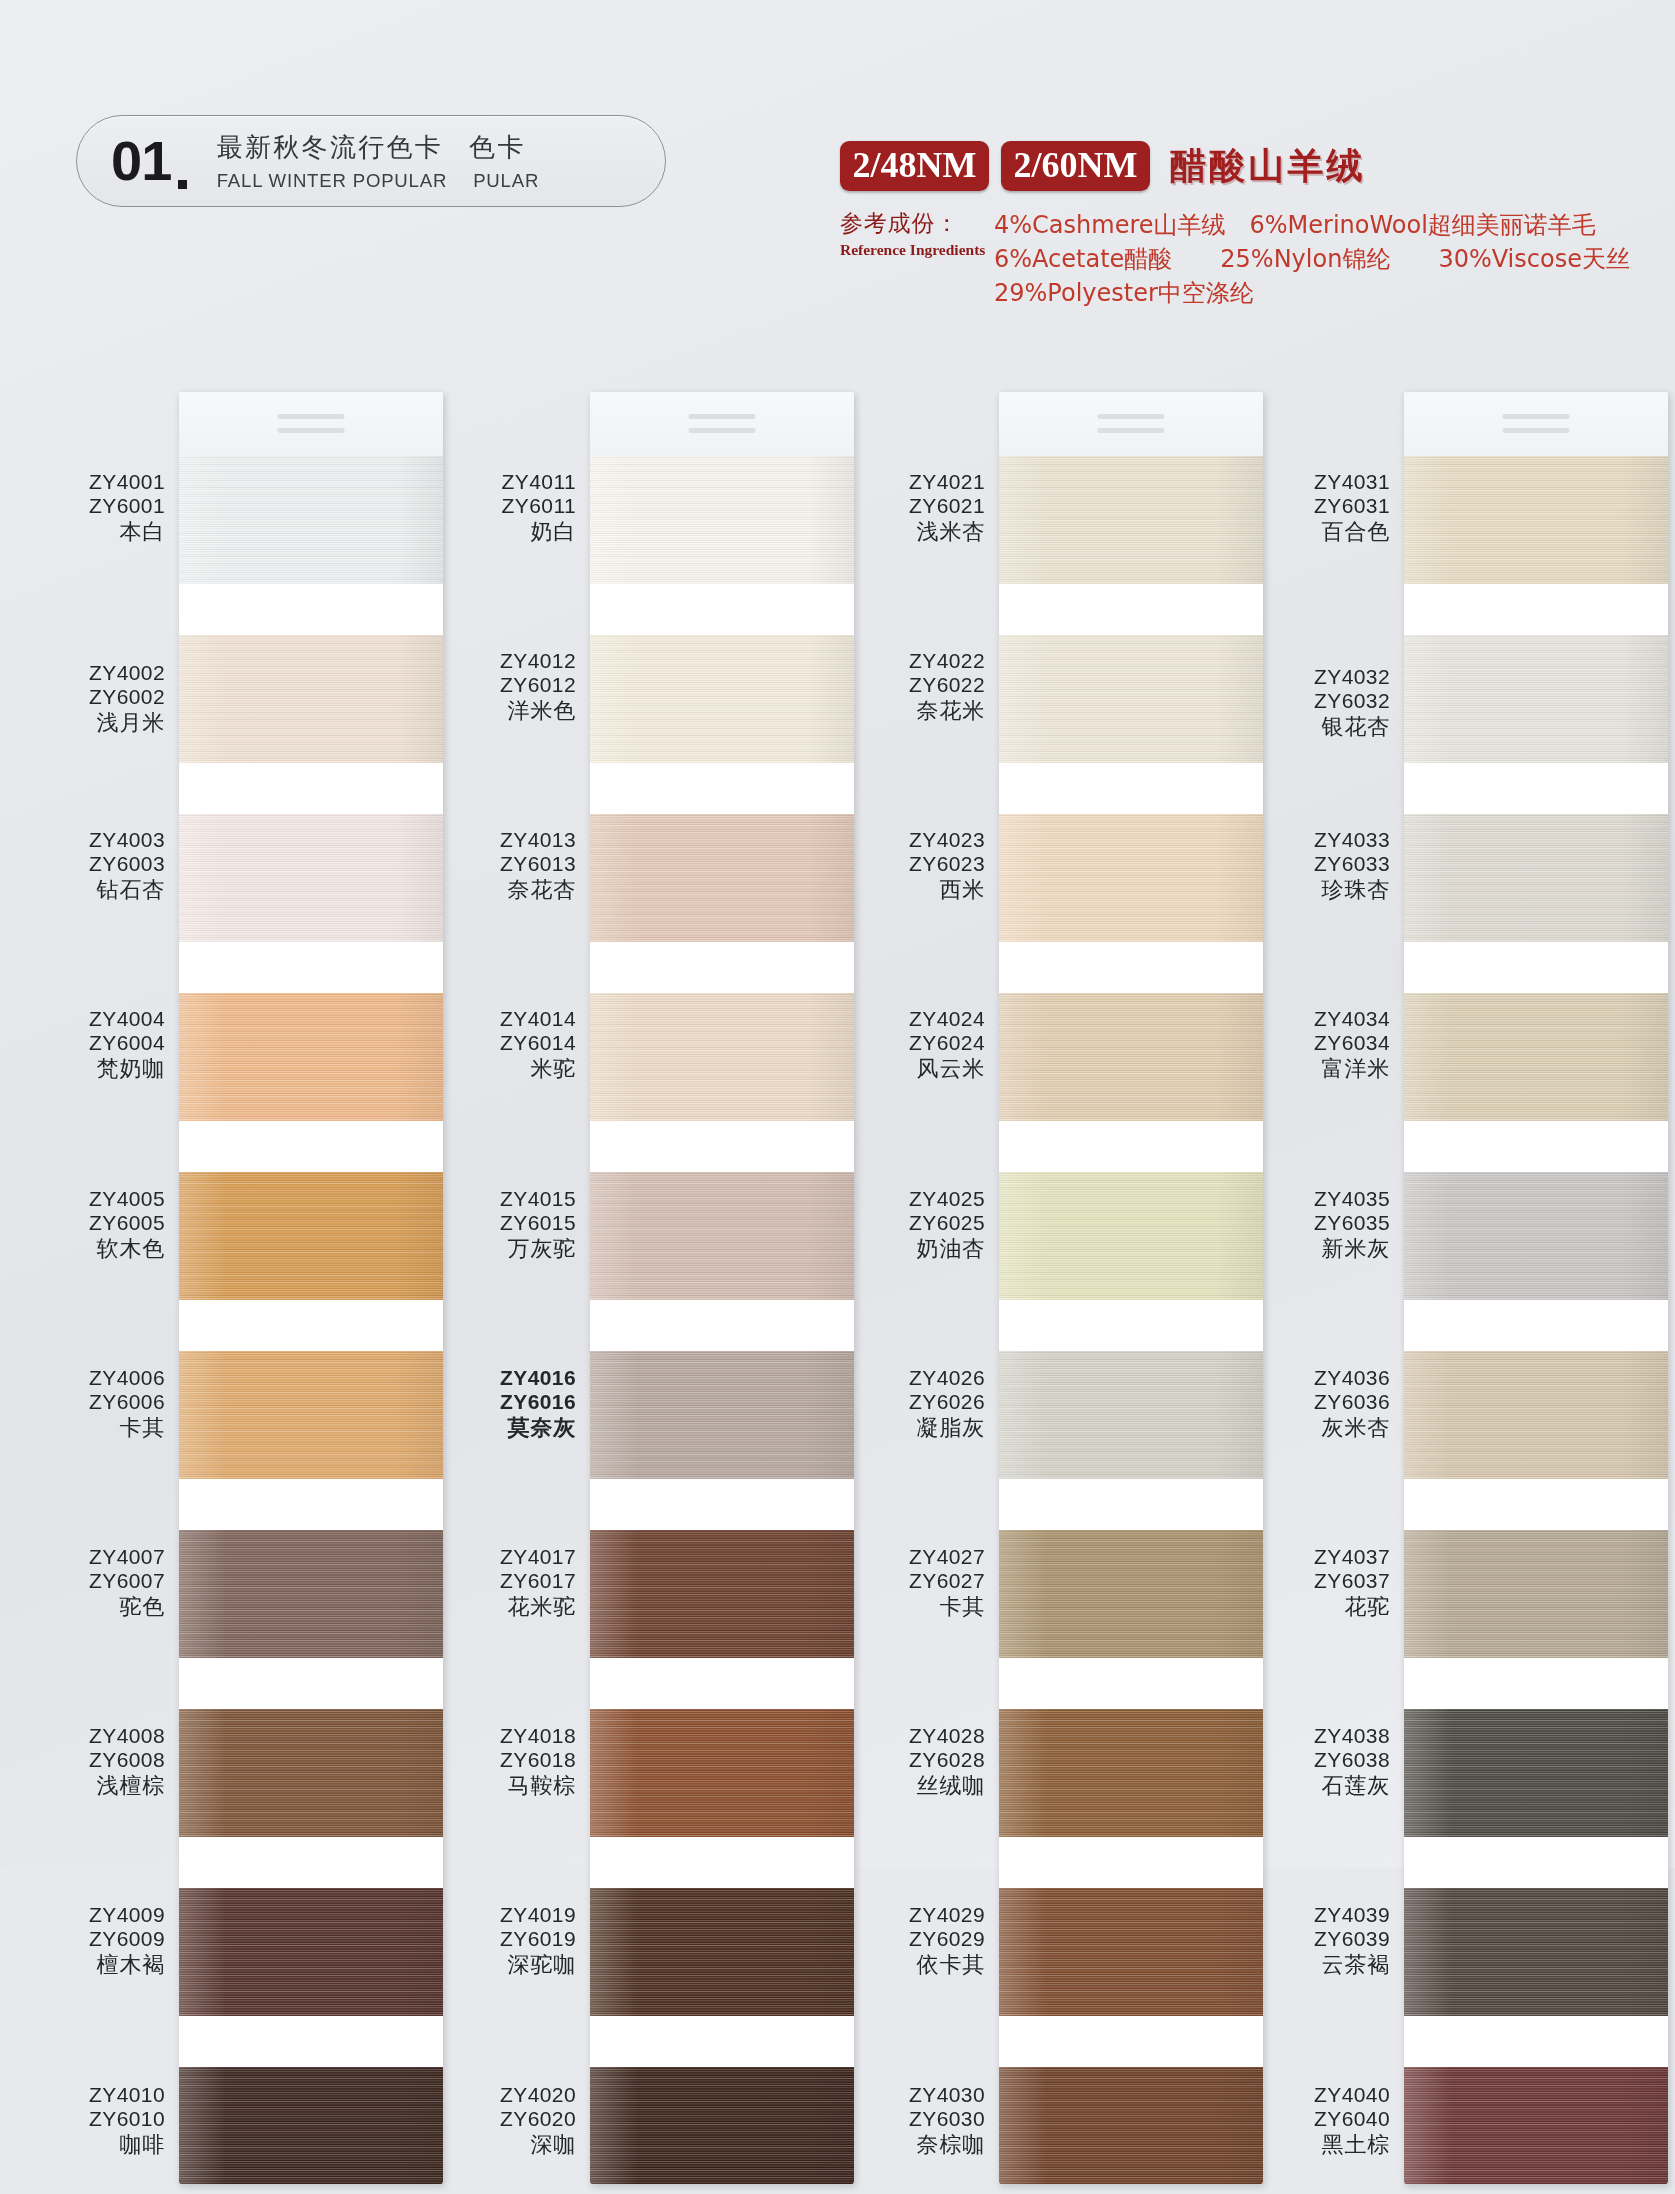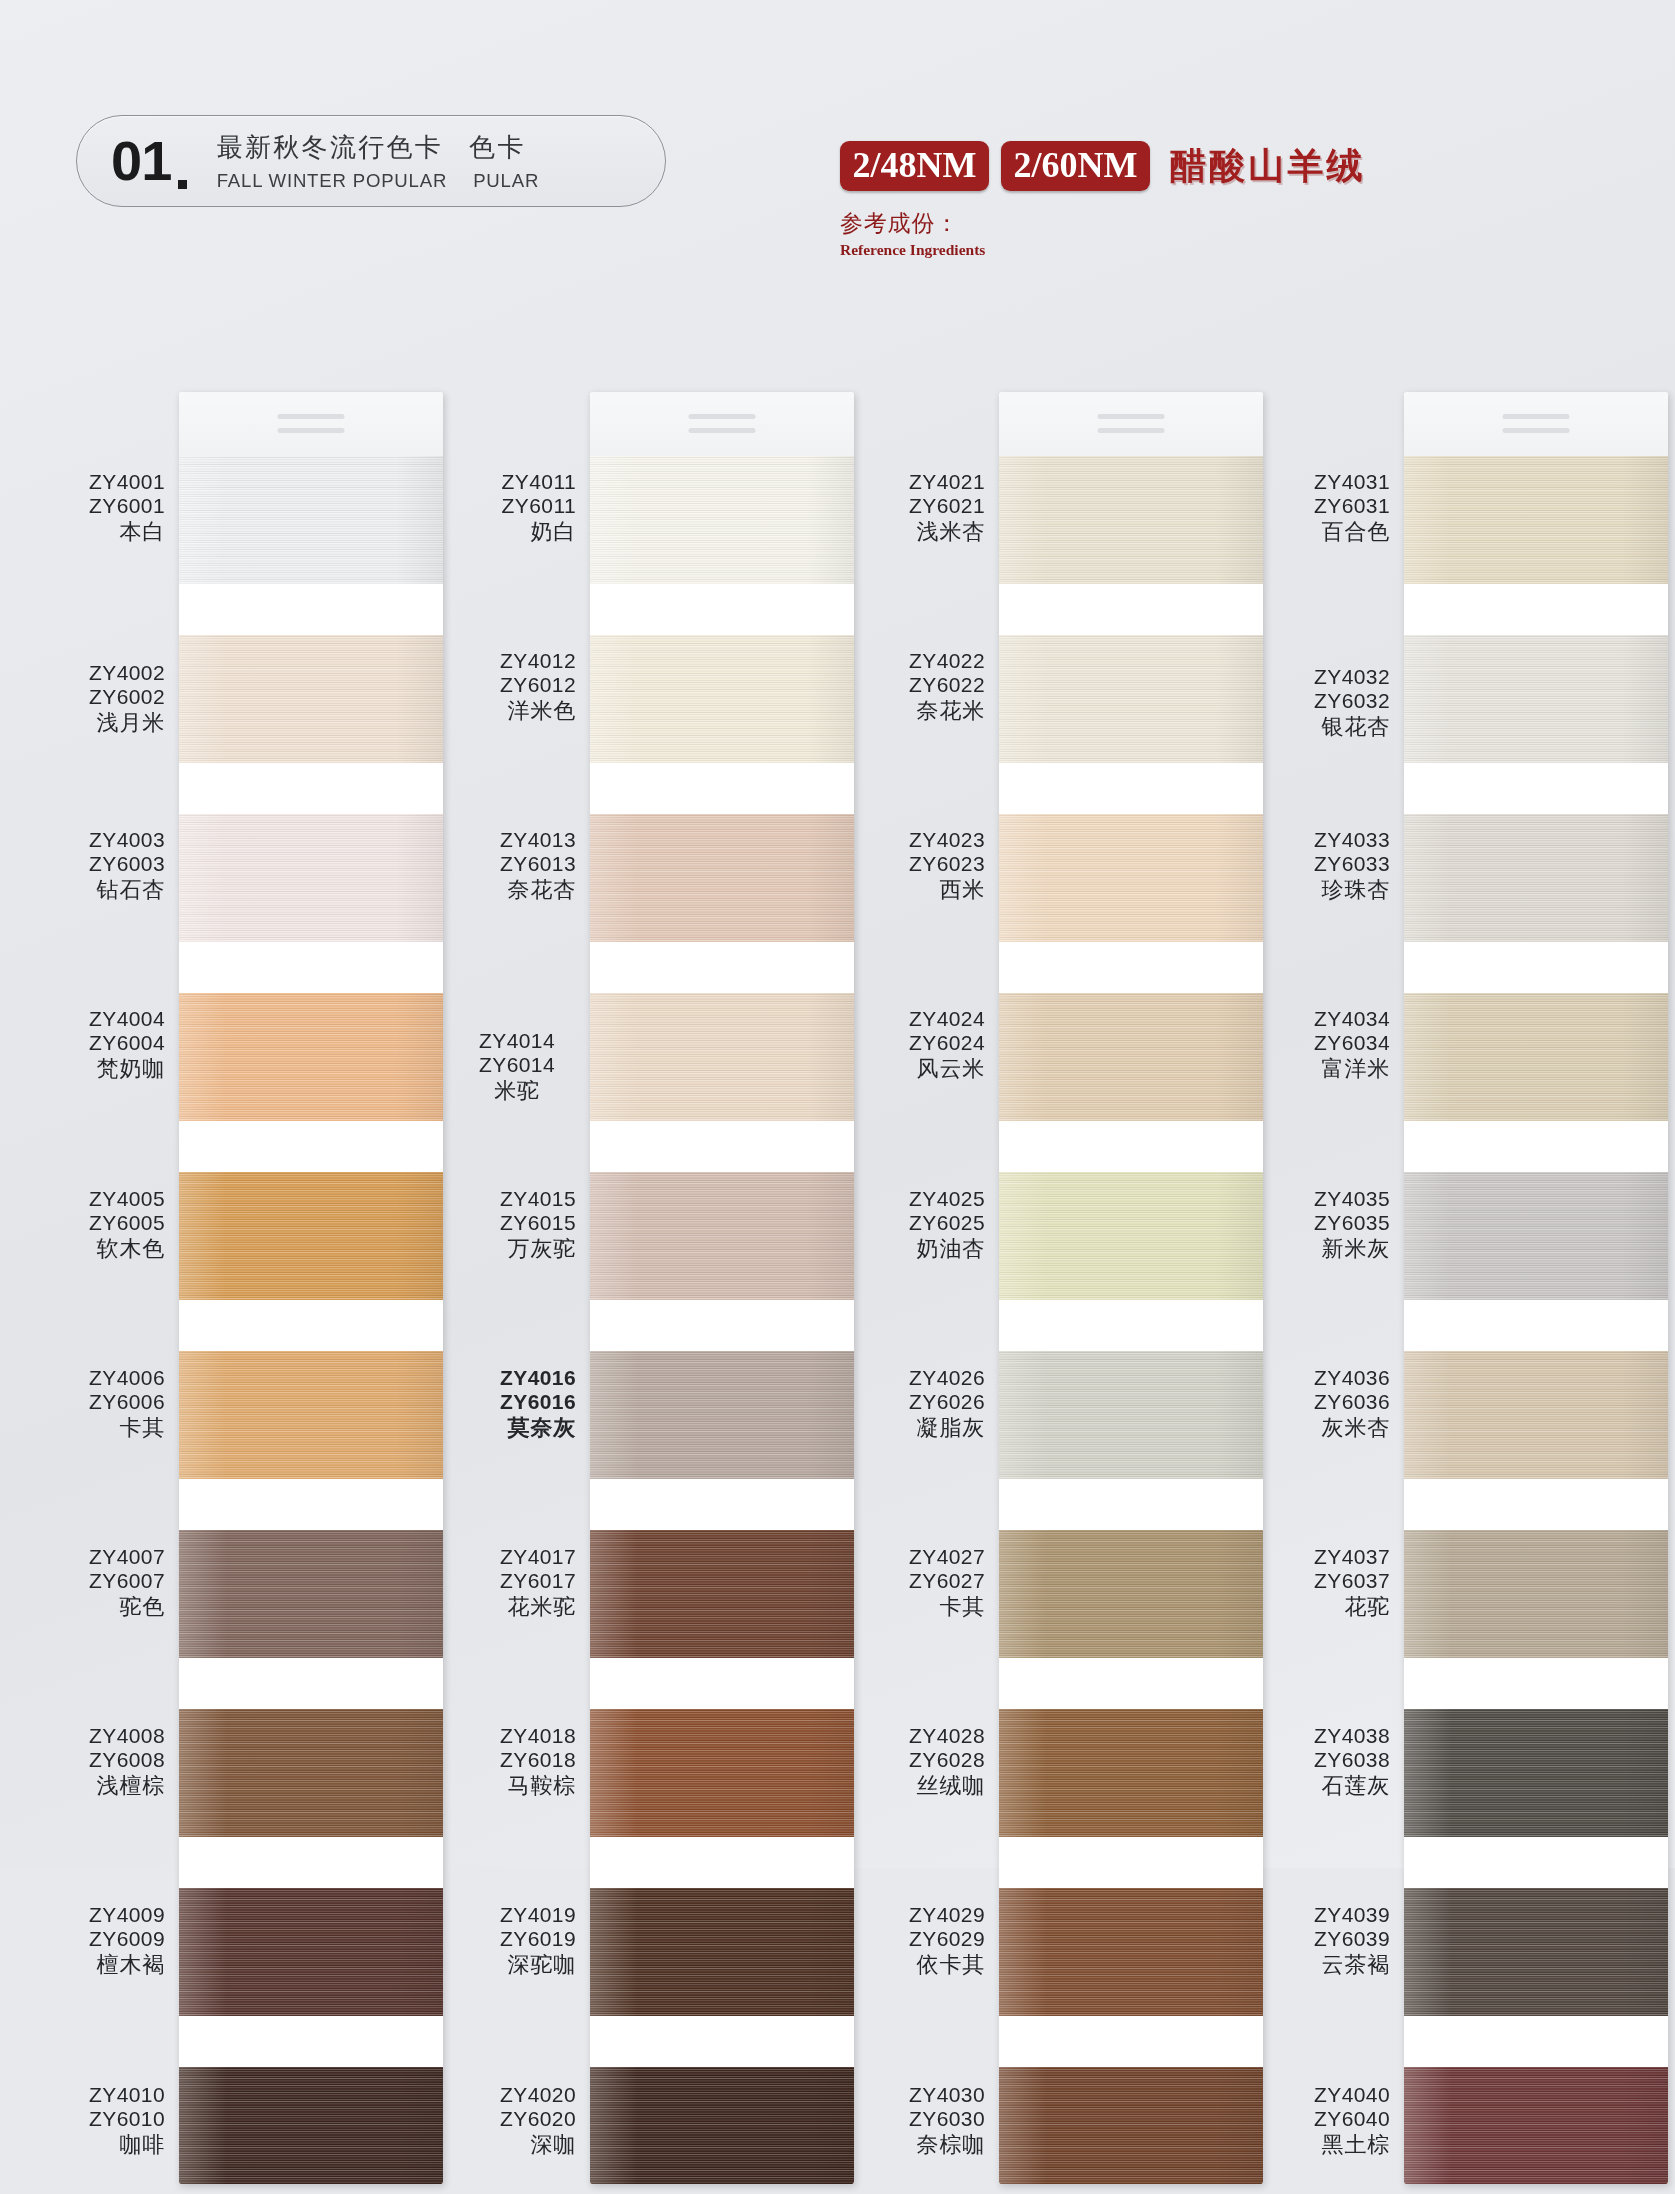"4%Cashmere山羊绒 6%MerinoWool超细美丽诺羊毛" div.ing-lines { html: none -> <div> <div>4%Cashmere山羊绒 6%MerinoWool超细美丽诺羊毛</div> <div>6%Acetate醋酸 25%Nylon锦纶 30%Viscose天丝</div> <div>29%Polyester中空涤纶</div> </div> }
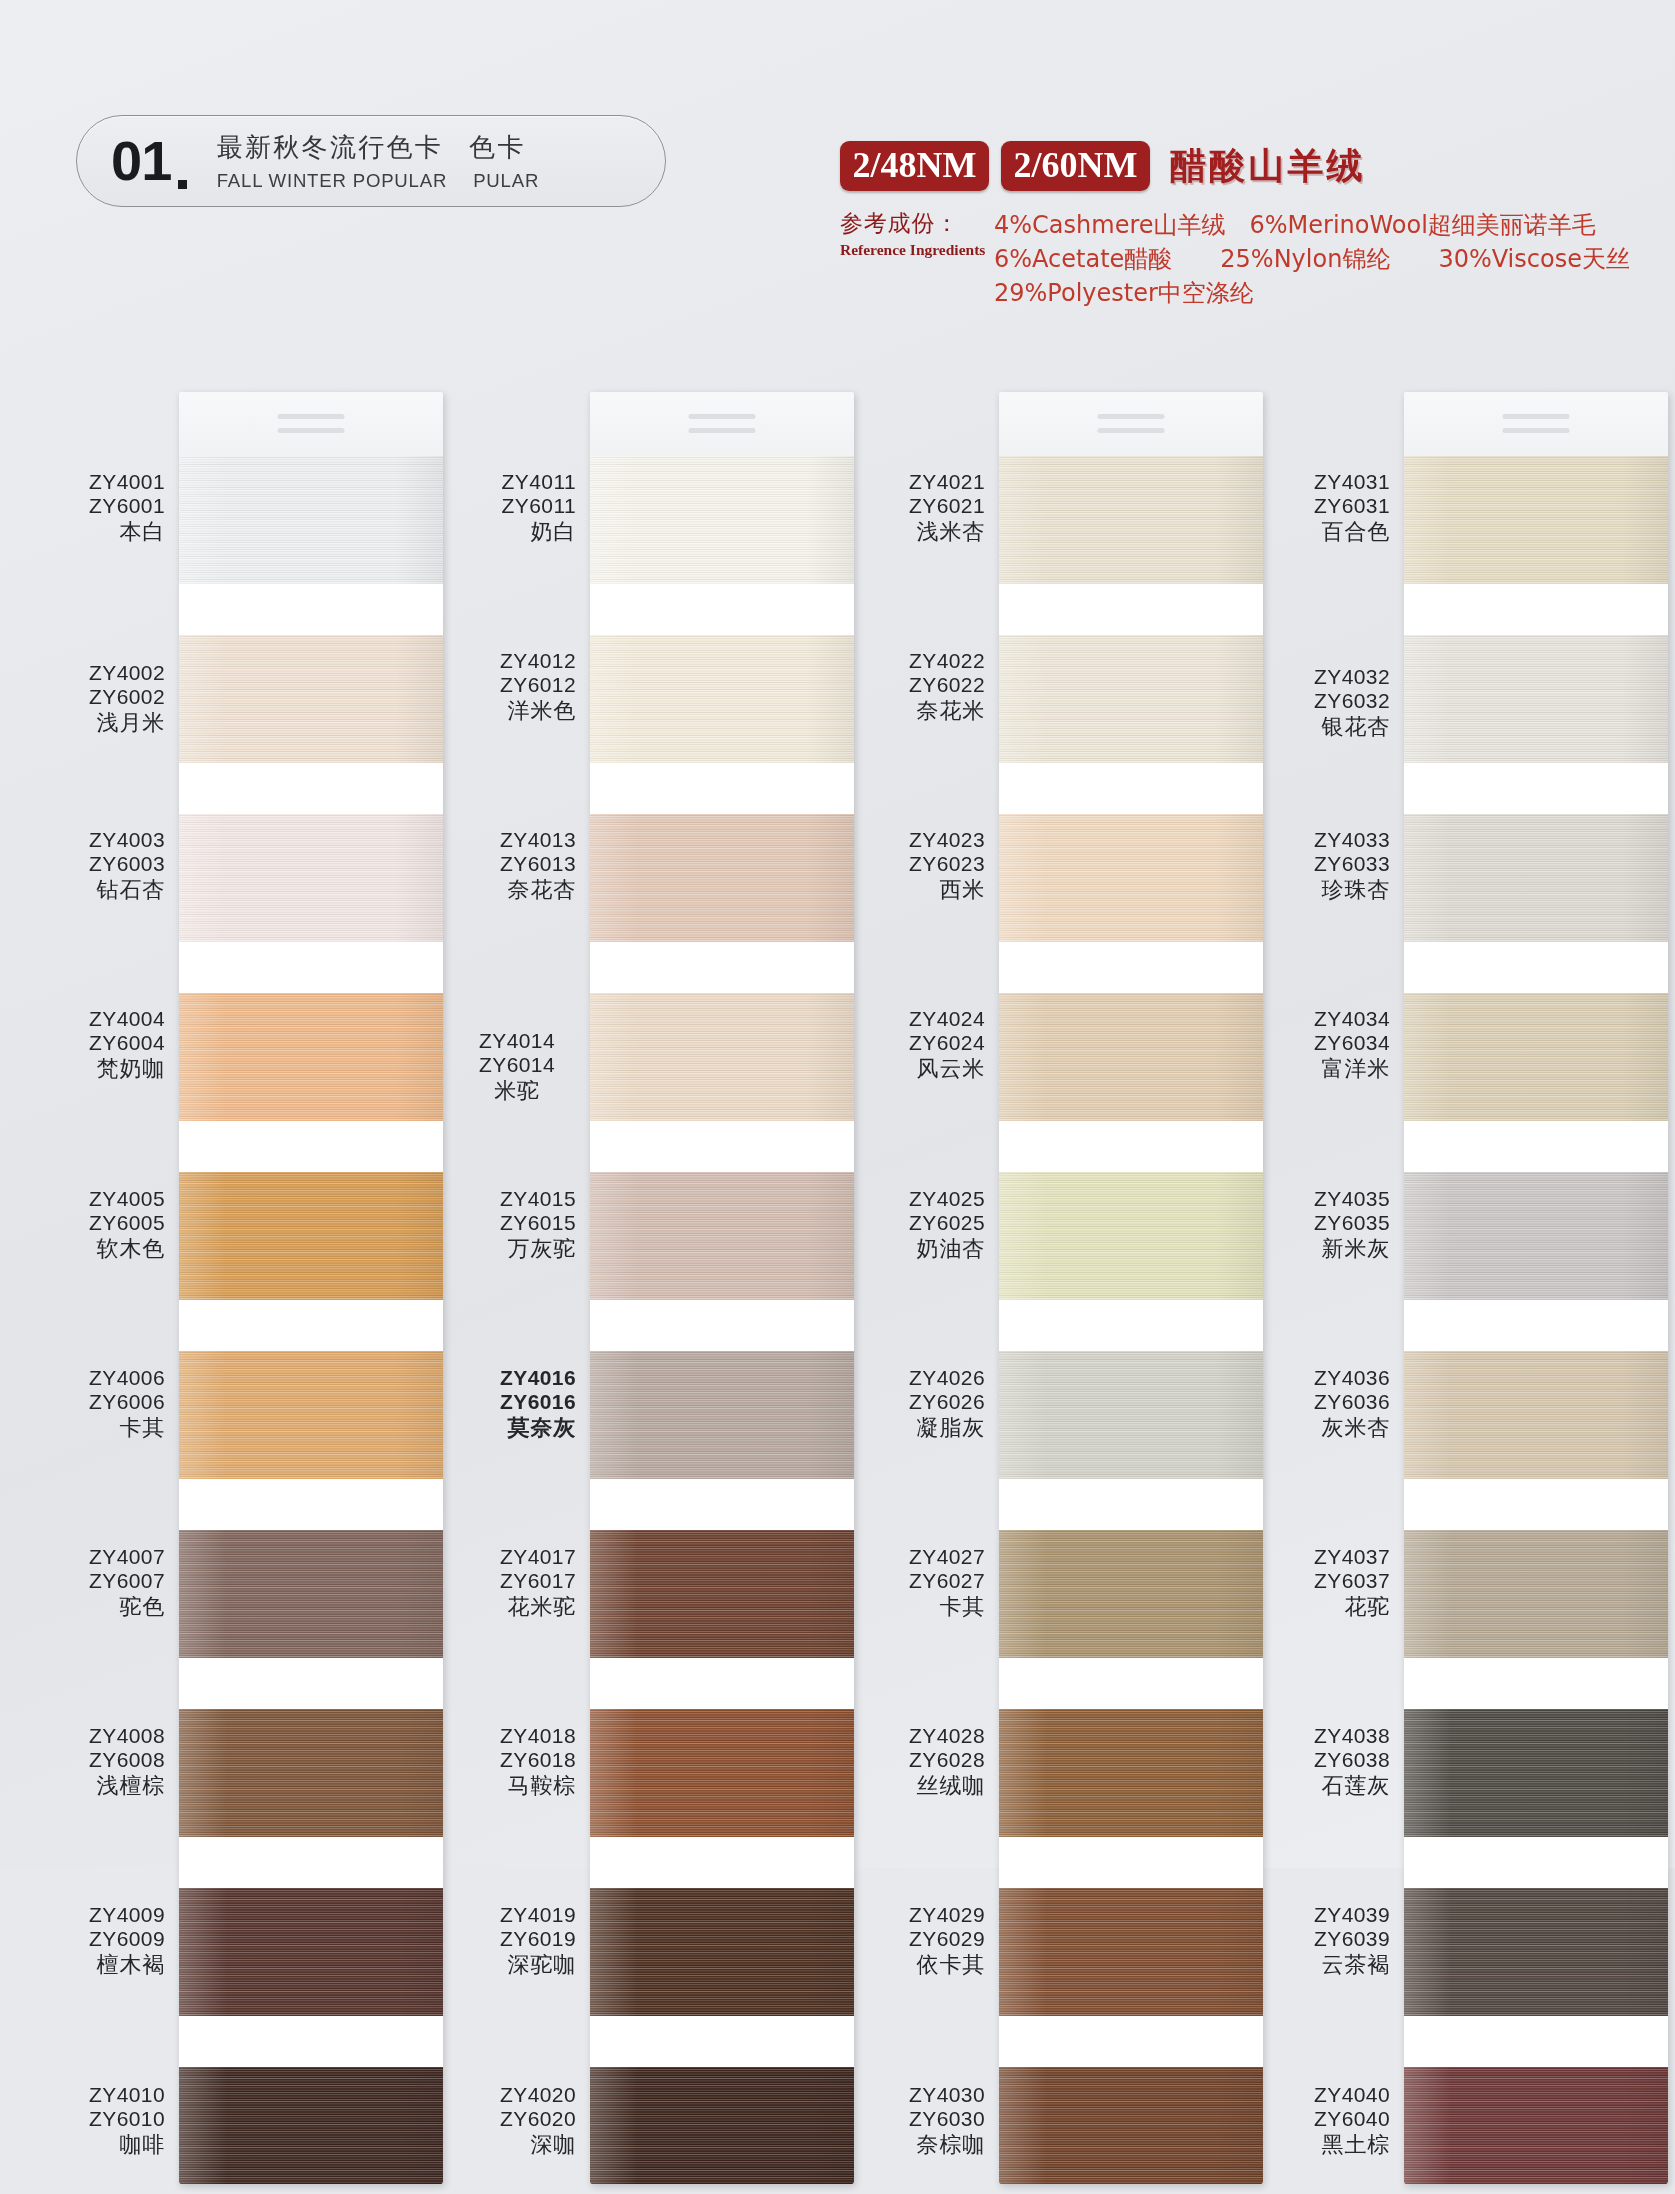"ZY4014" div.label { text-align: center -> none; top: 637px -> 615px }
